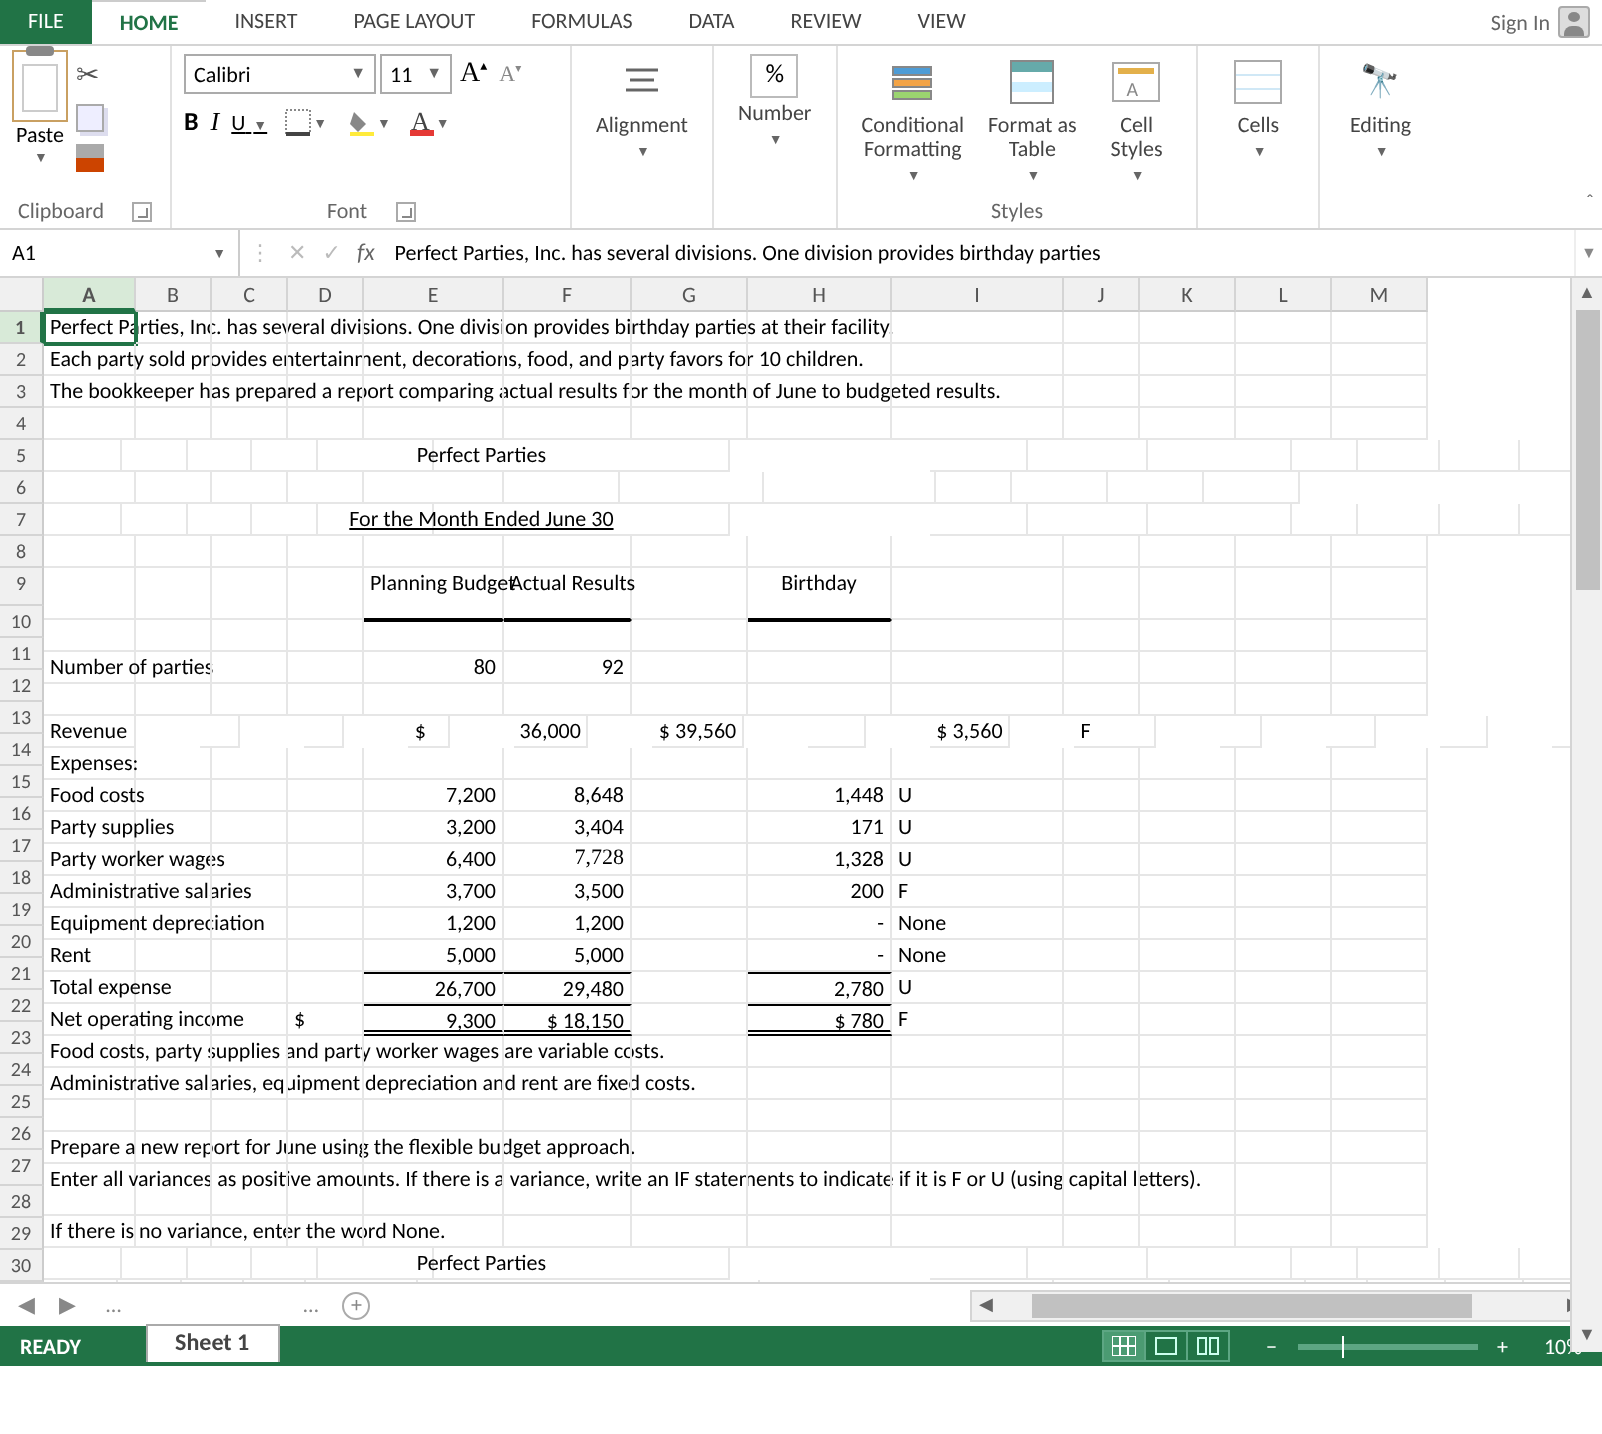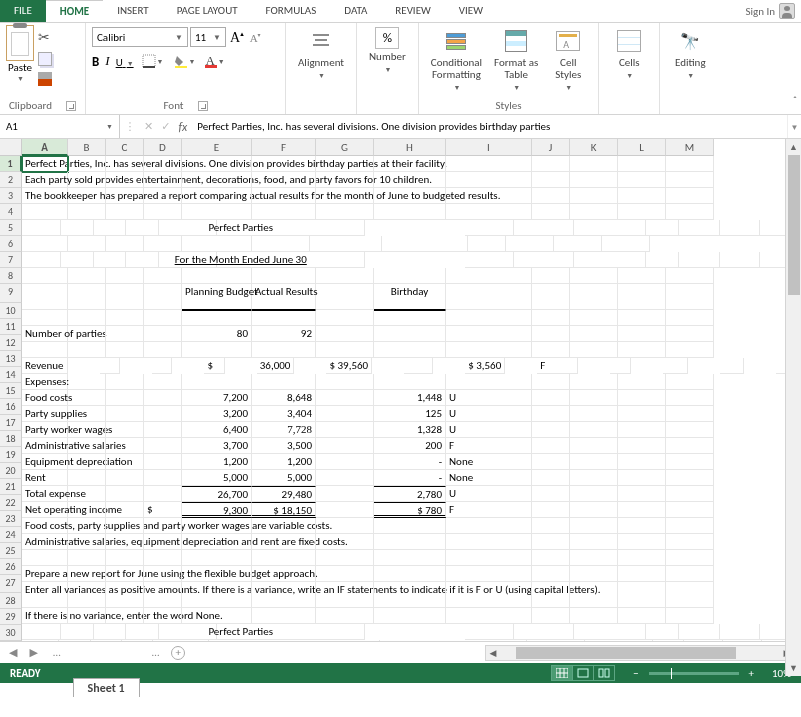"125" div.cell { text: 125 -> 171 }
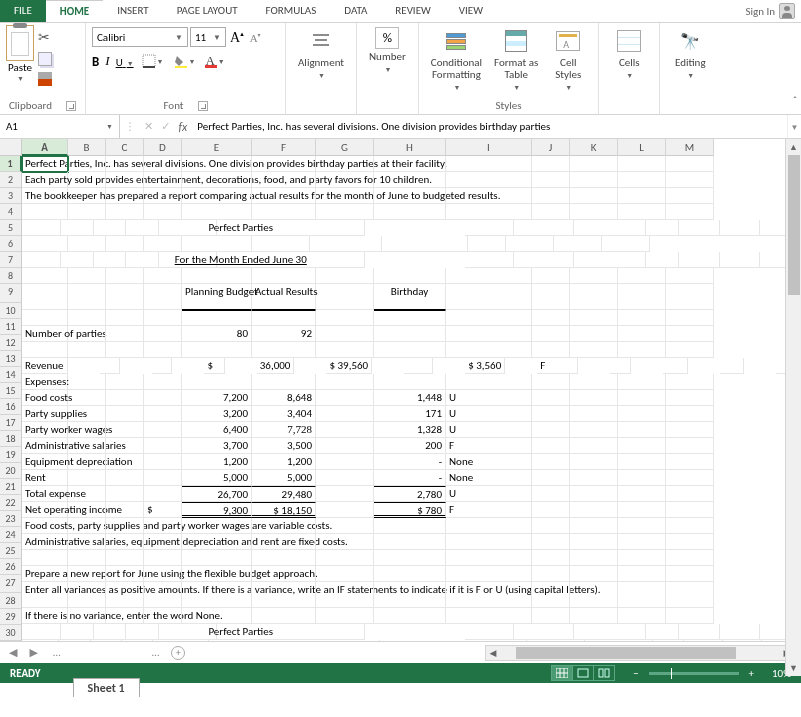"Sheet 1" .sheettabs .stab { top: 17px -> 1px }
